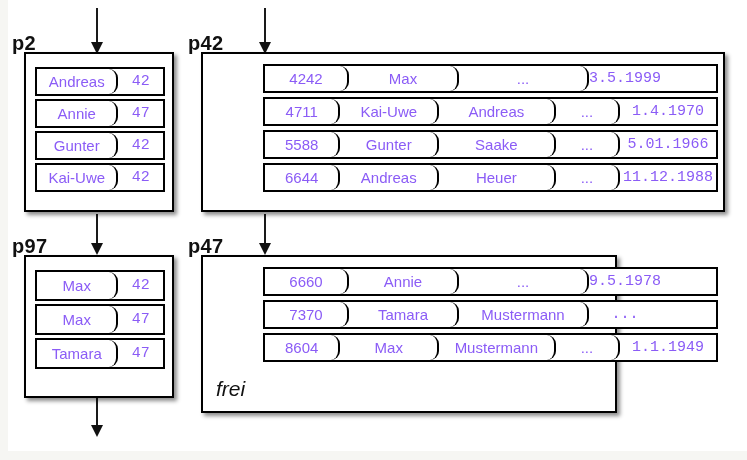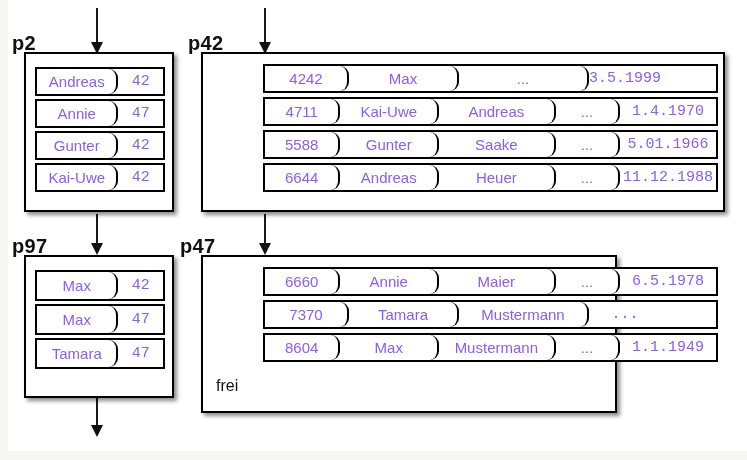"p47" span.page-label { left: 180px -> 188px }
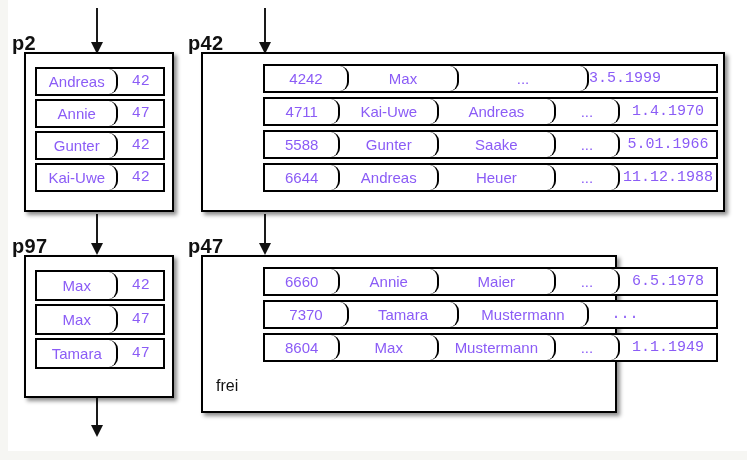"Maier" div.cell { html: <div>Maier</div> -> none }
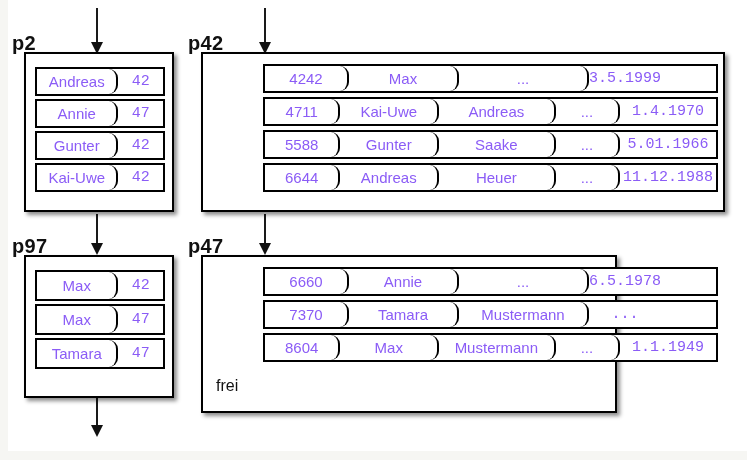"6.5.1978" div.cell { text: 6.5.1978 -> 9.5.1978 }
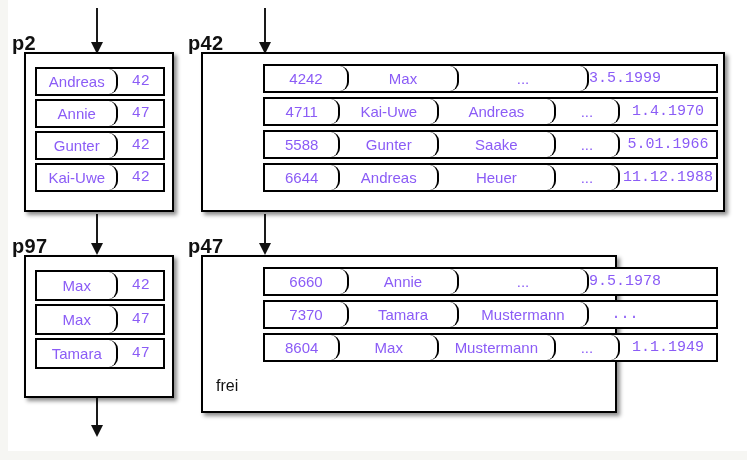"frei" .free-note { font-size: 16px -> 21px; font-style: none -> italic }
